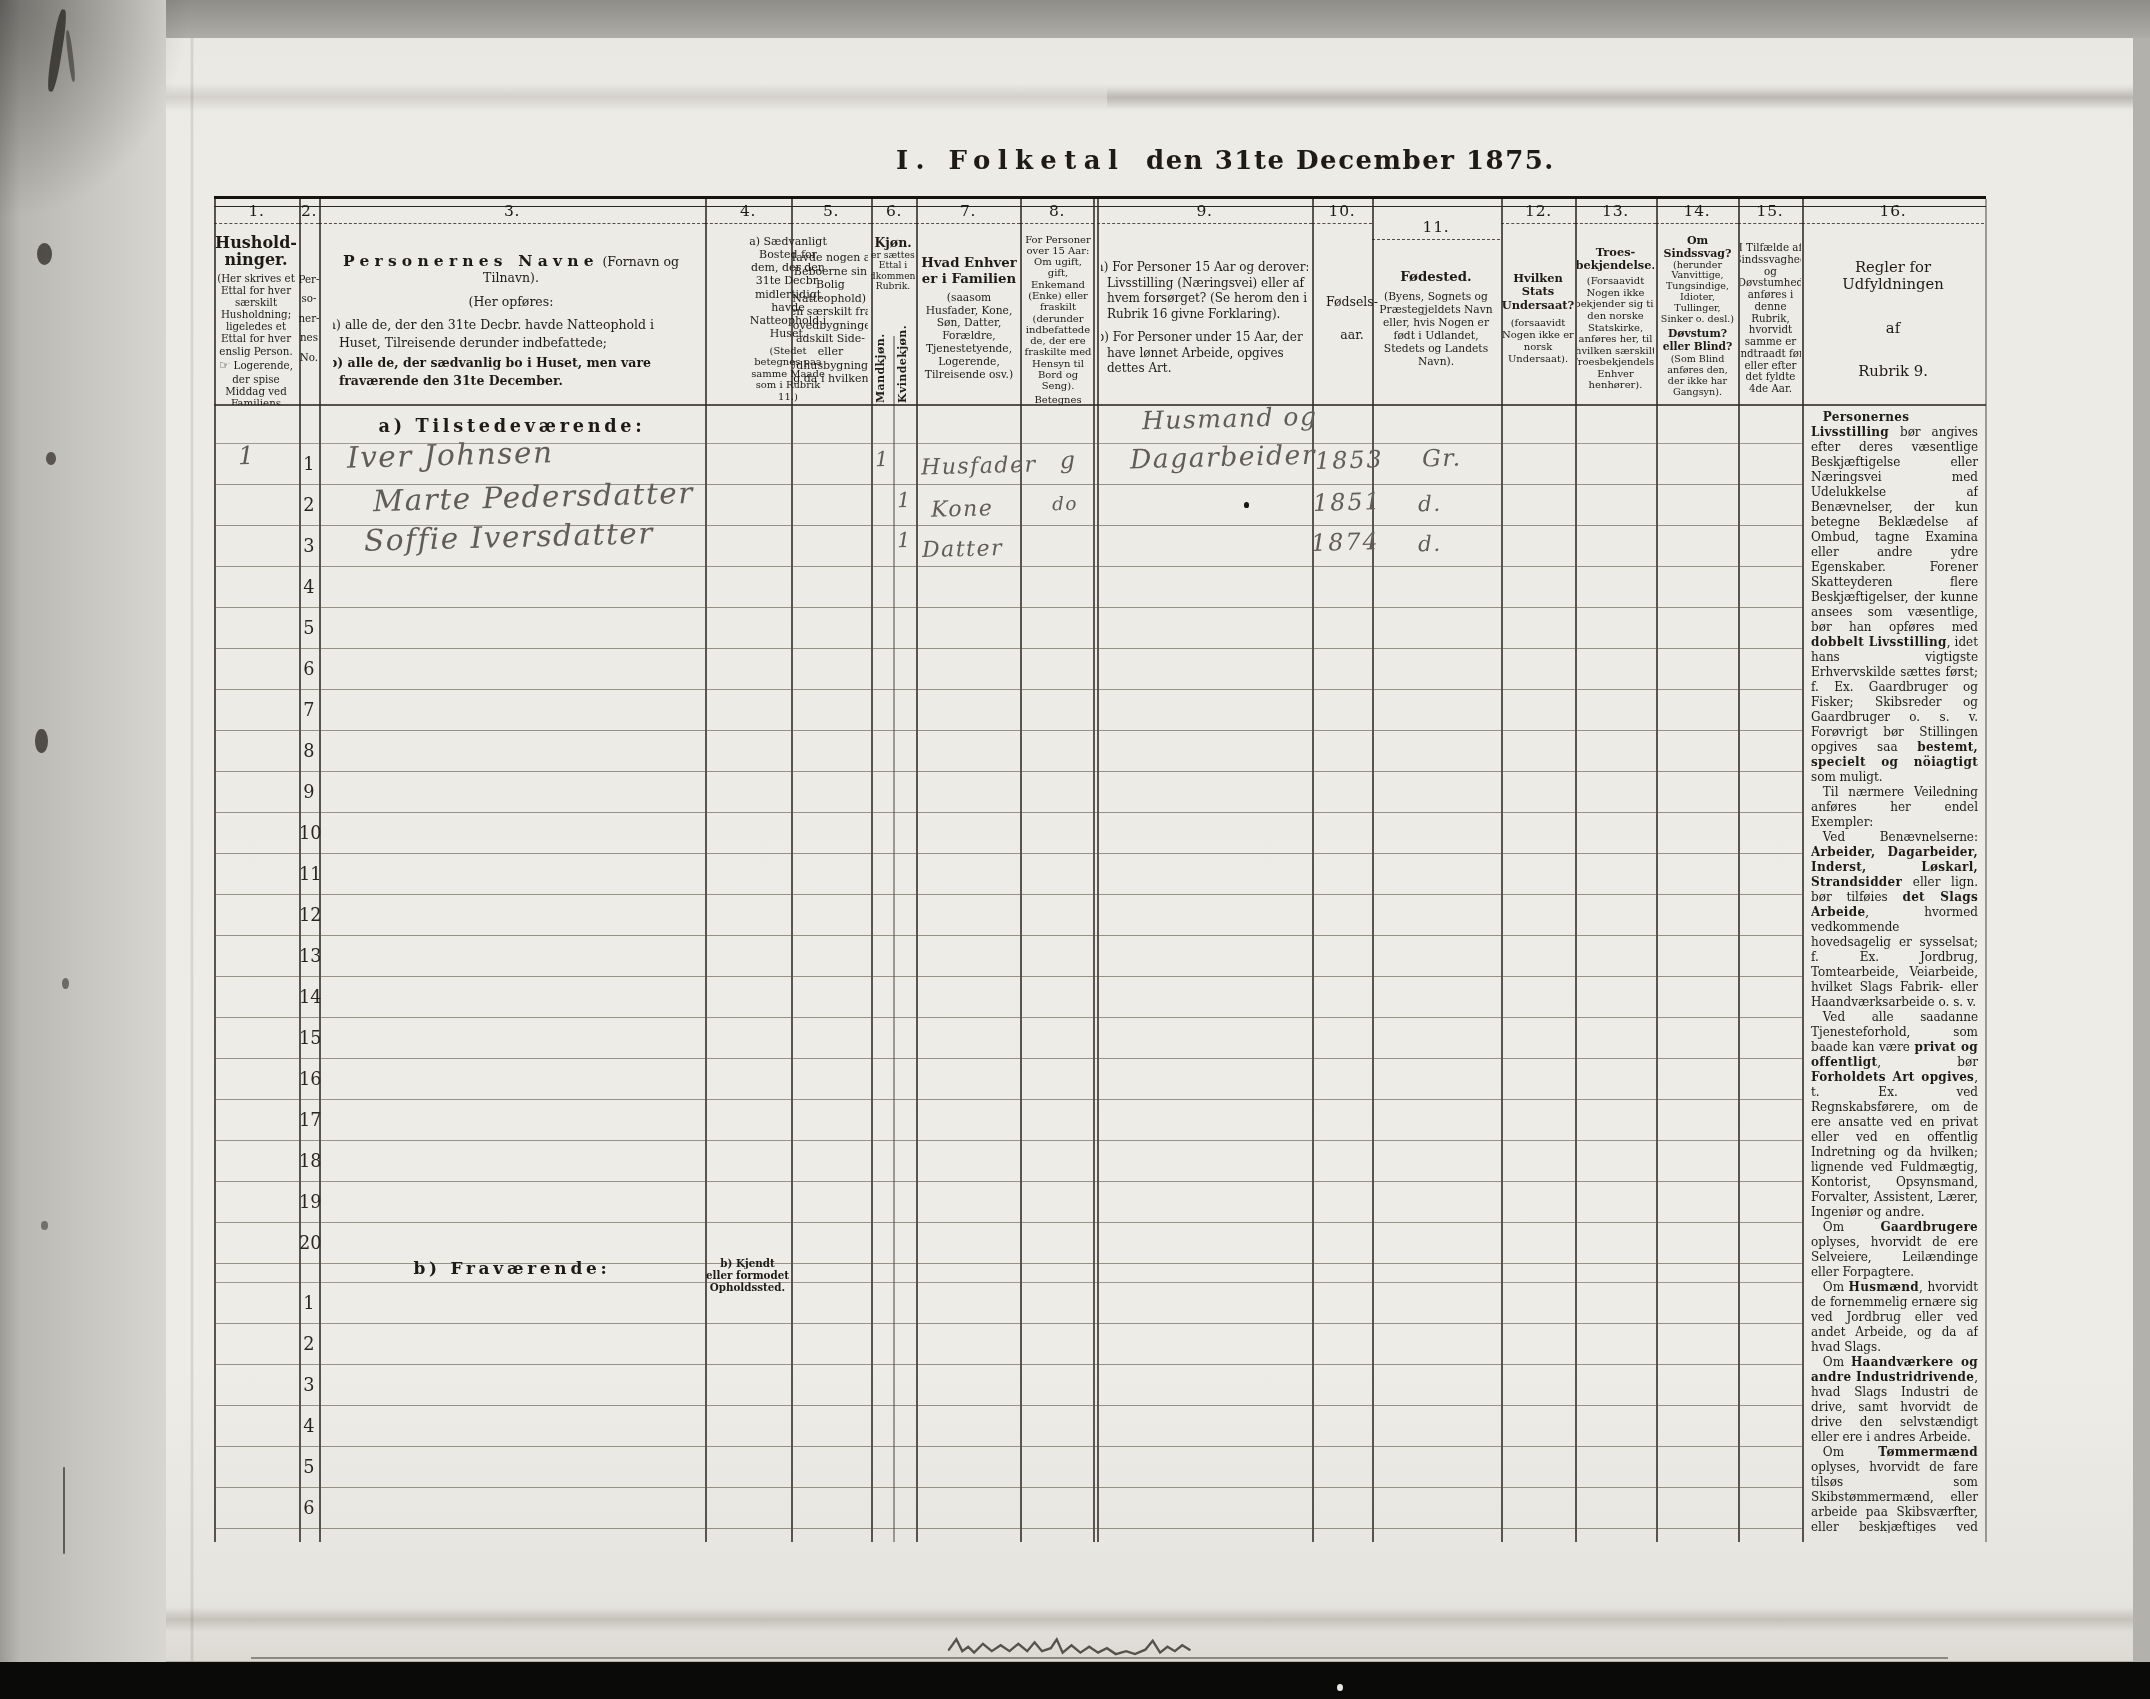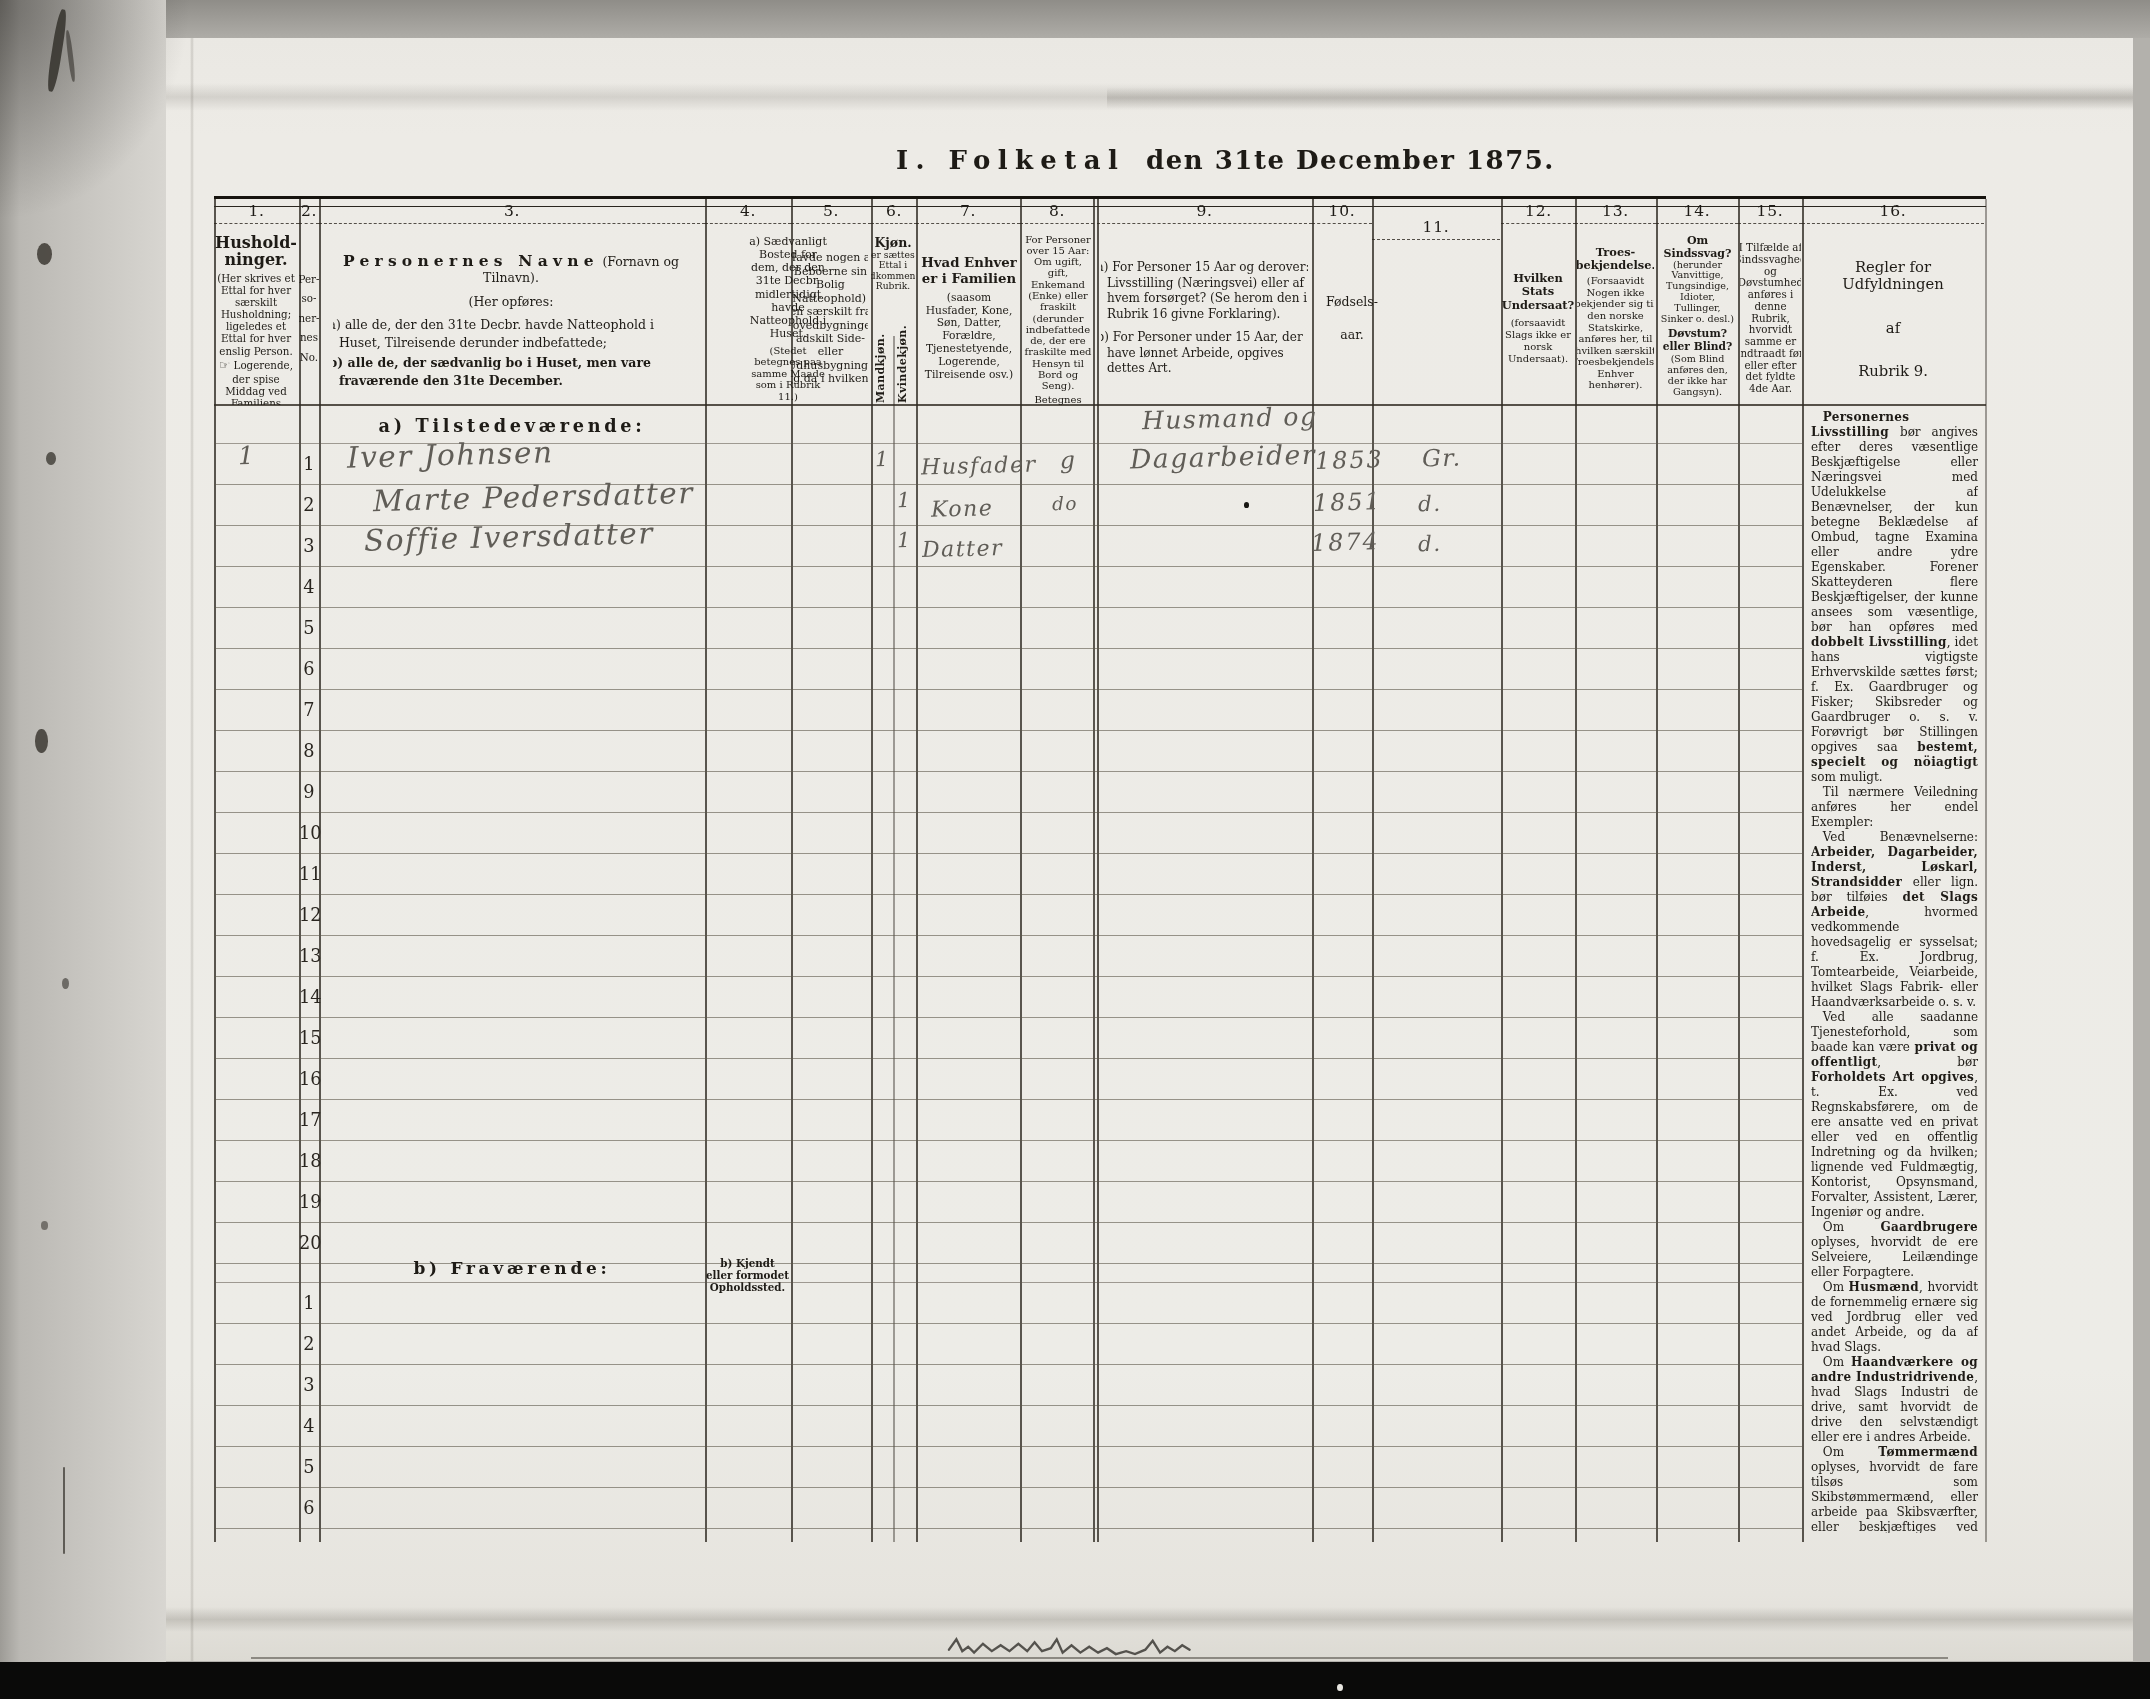"Fødested." div.hc { html: none -> <div> <div>Fødested.</div> <p>(Byens, Sognets og Præstegjeldets Navn eller, hvis Nogen er født i Udlandet, Stedets og Landets Navn).</p> </div> }
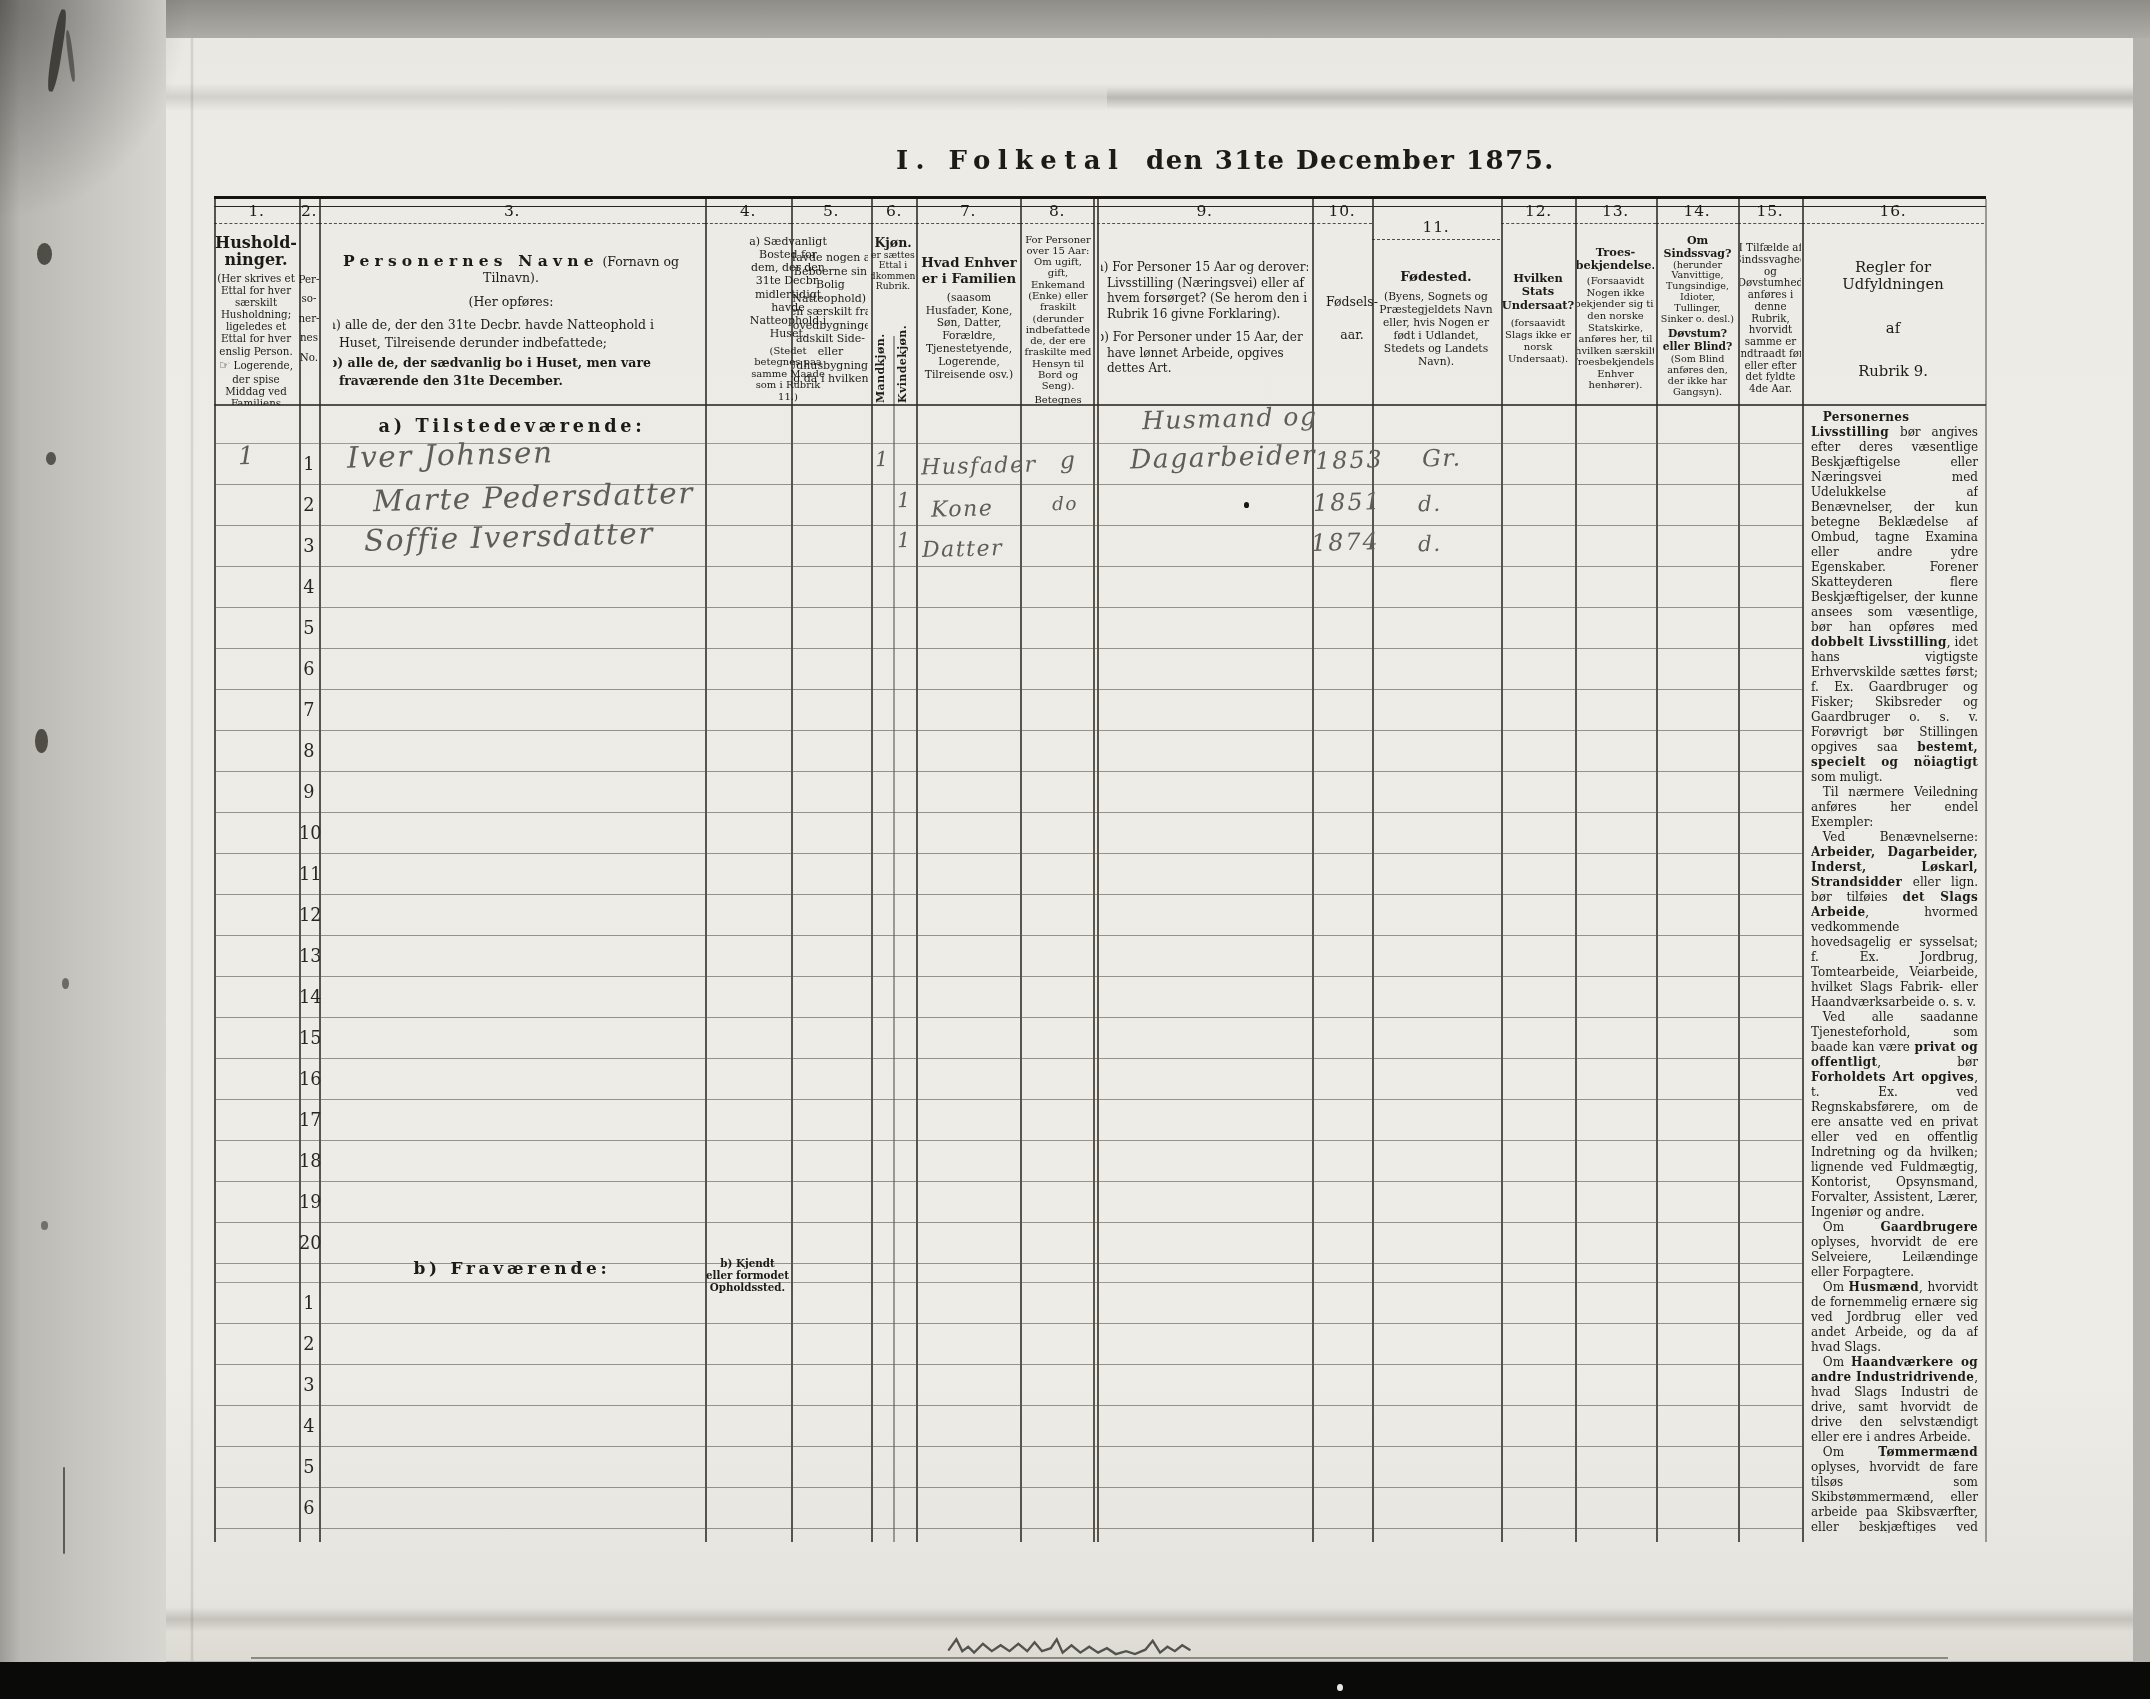"(forsaavidt Slags ikke er norsk" p { text: Slags -> Nogen }
